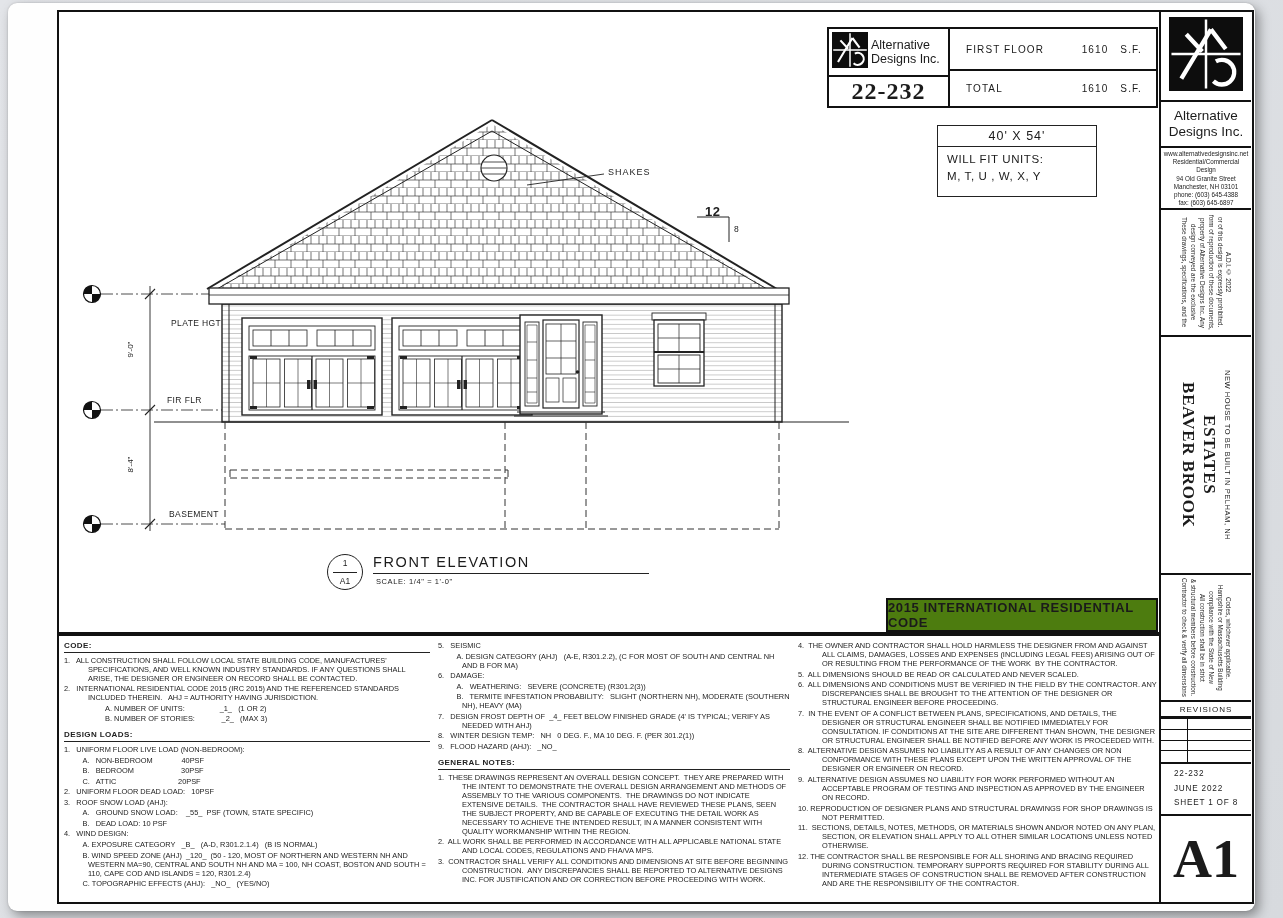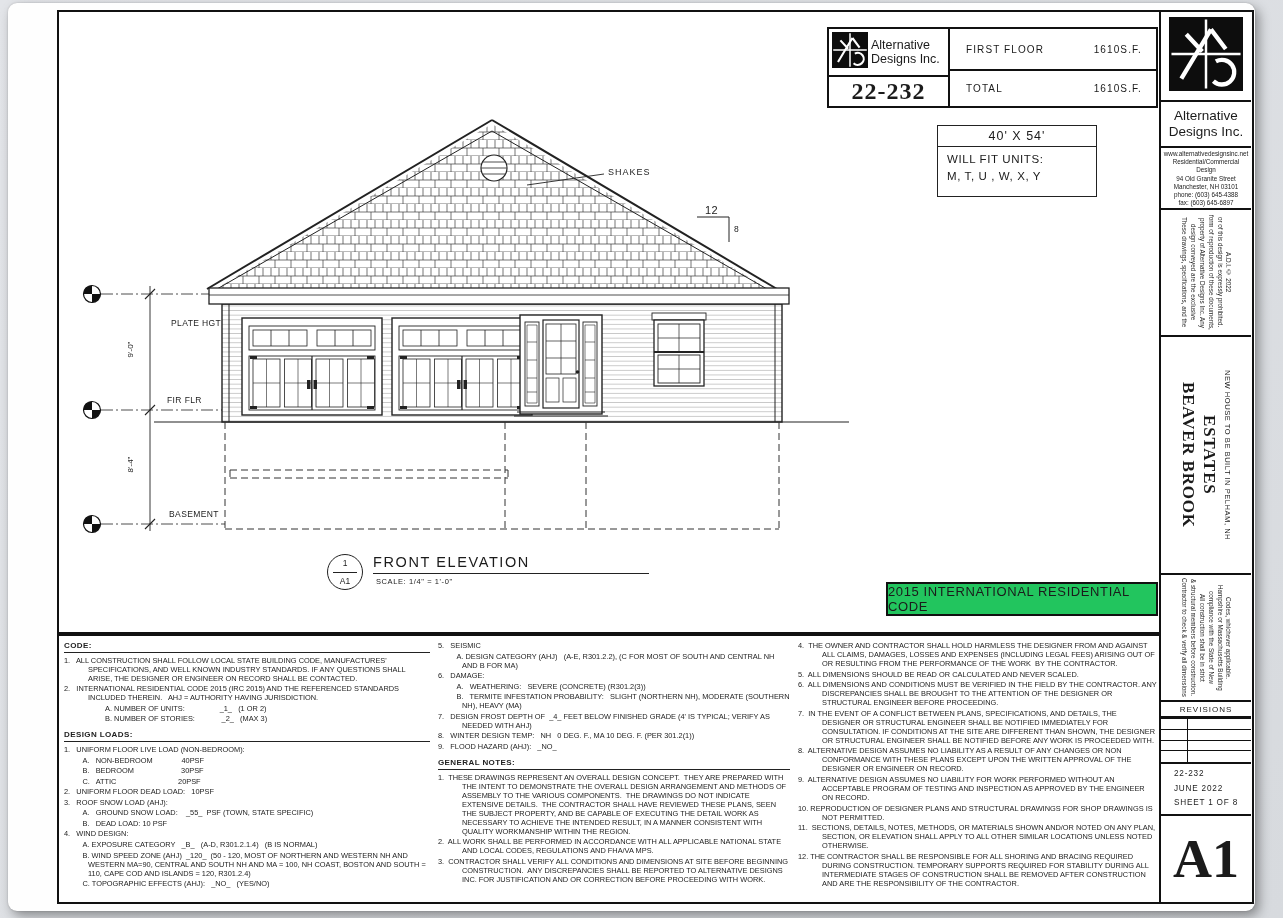"1610" .tb-val { gap: none -> 12px }
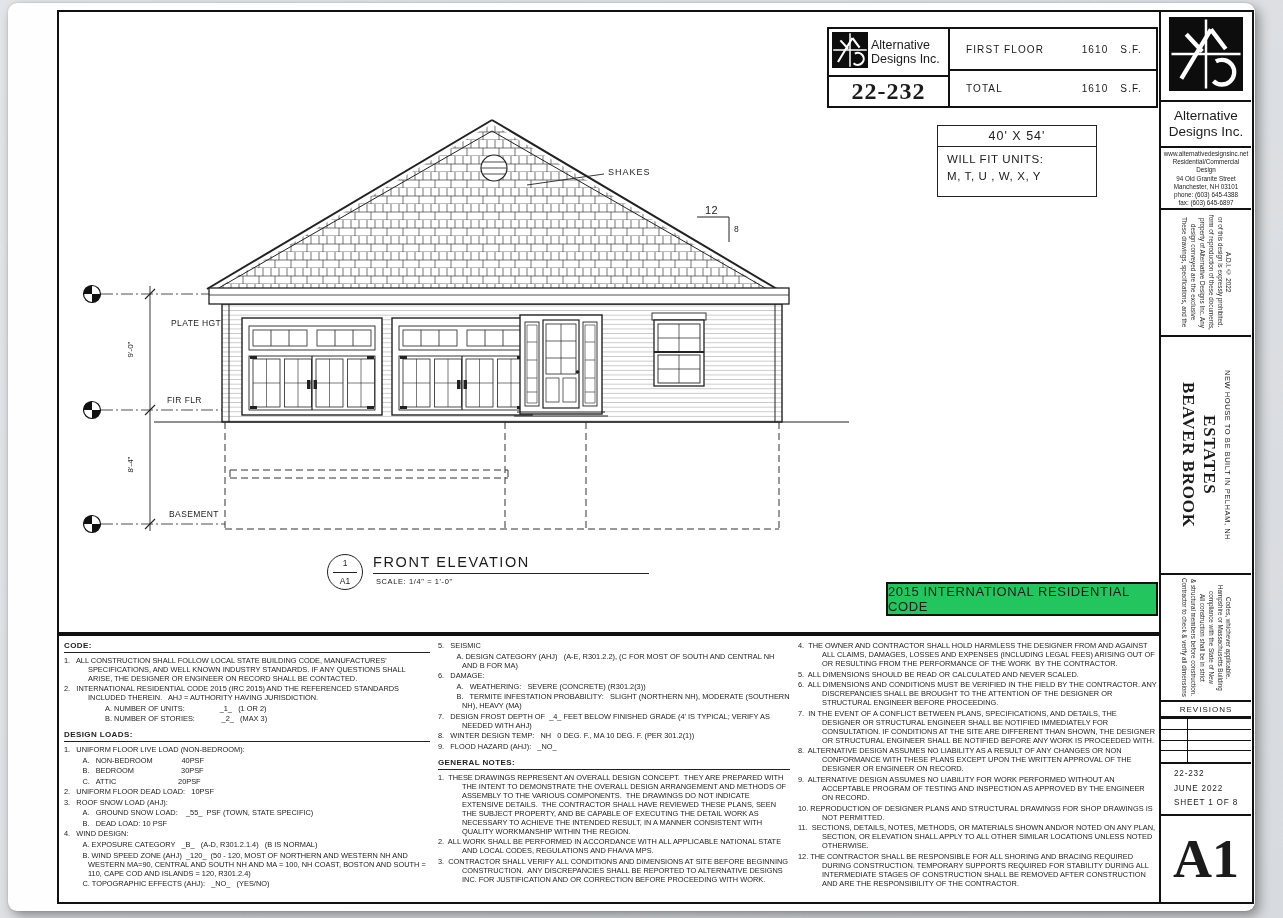"12" div.lbl { font-size: 11px -> 13px; font-weight: none -> bold }
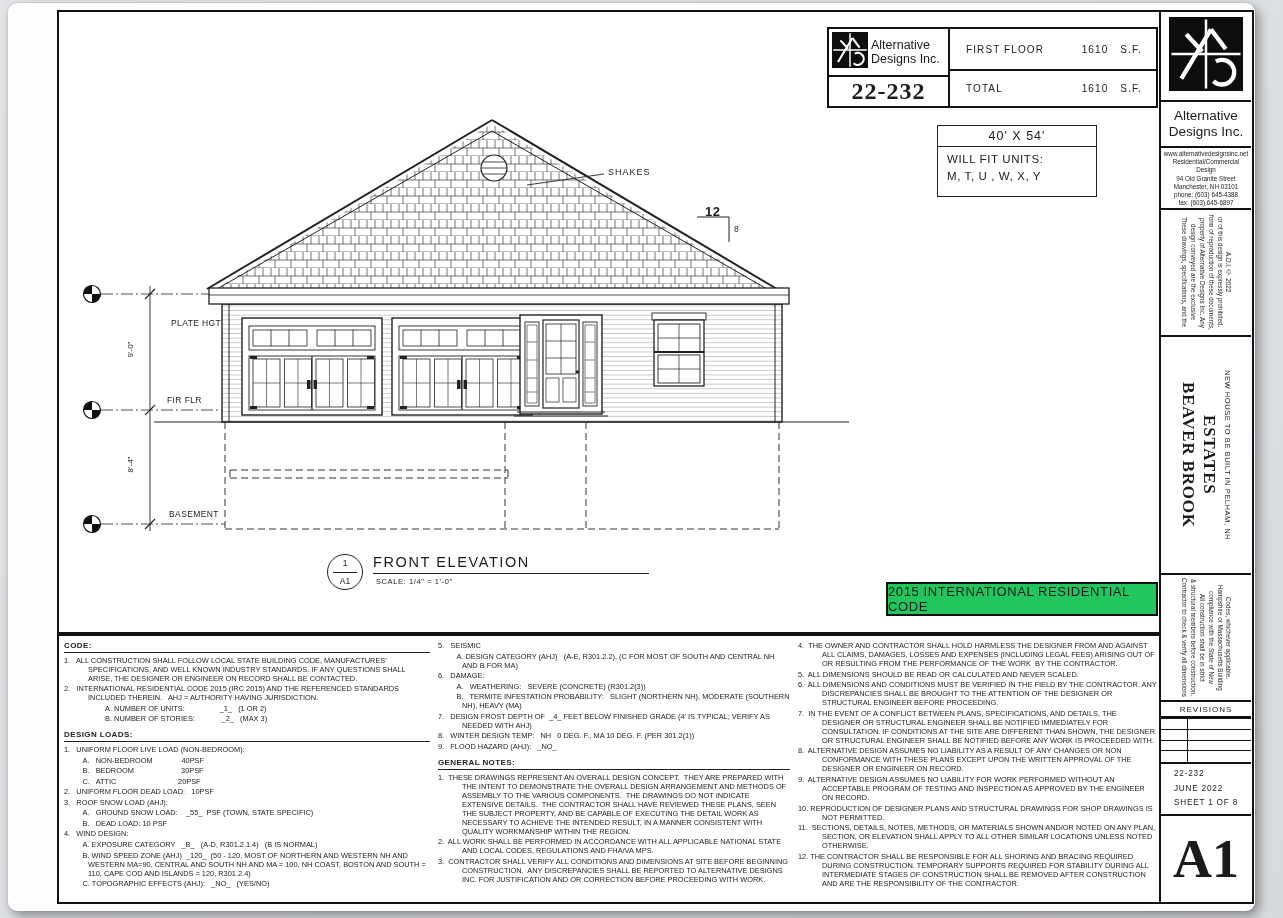"2015 INTERNATIONAL RESIDENTIAL CODE" .irc-banner { background: #22c55e -> #4d7c0f; font-weight: 400 -> 700; top: 570px -> 586px }
